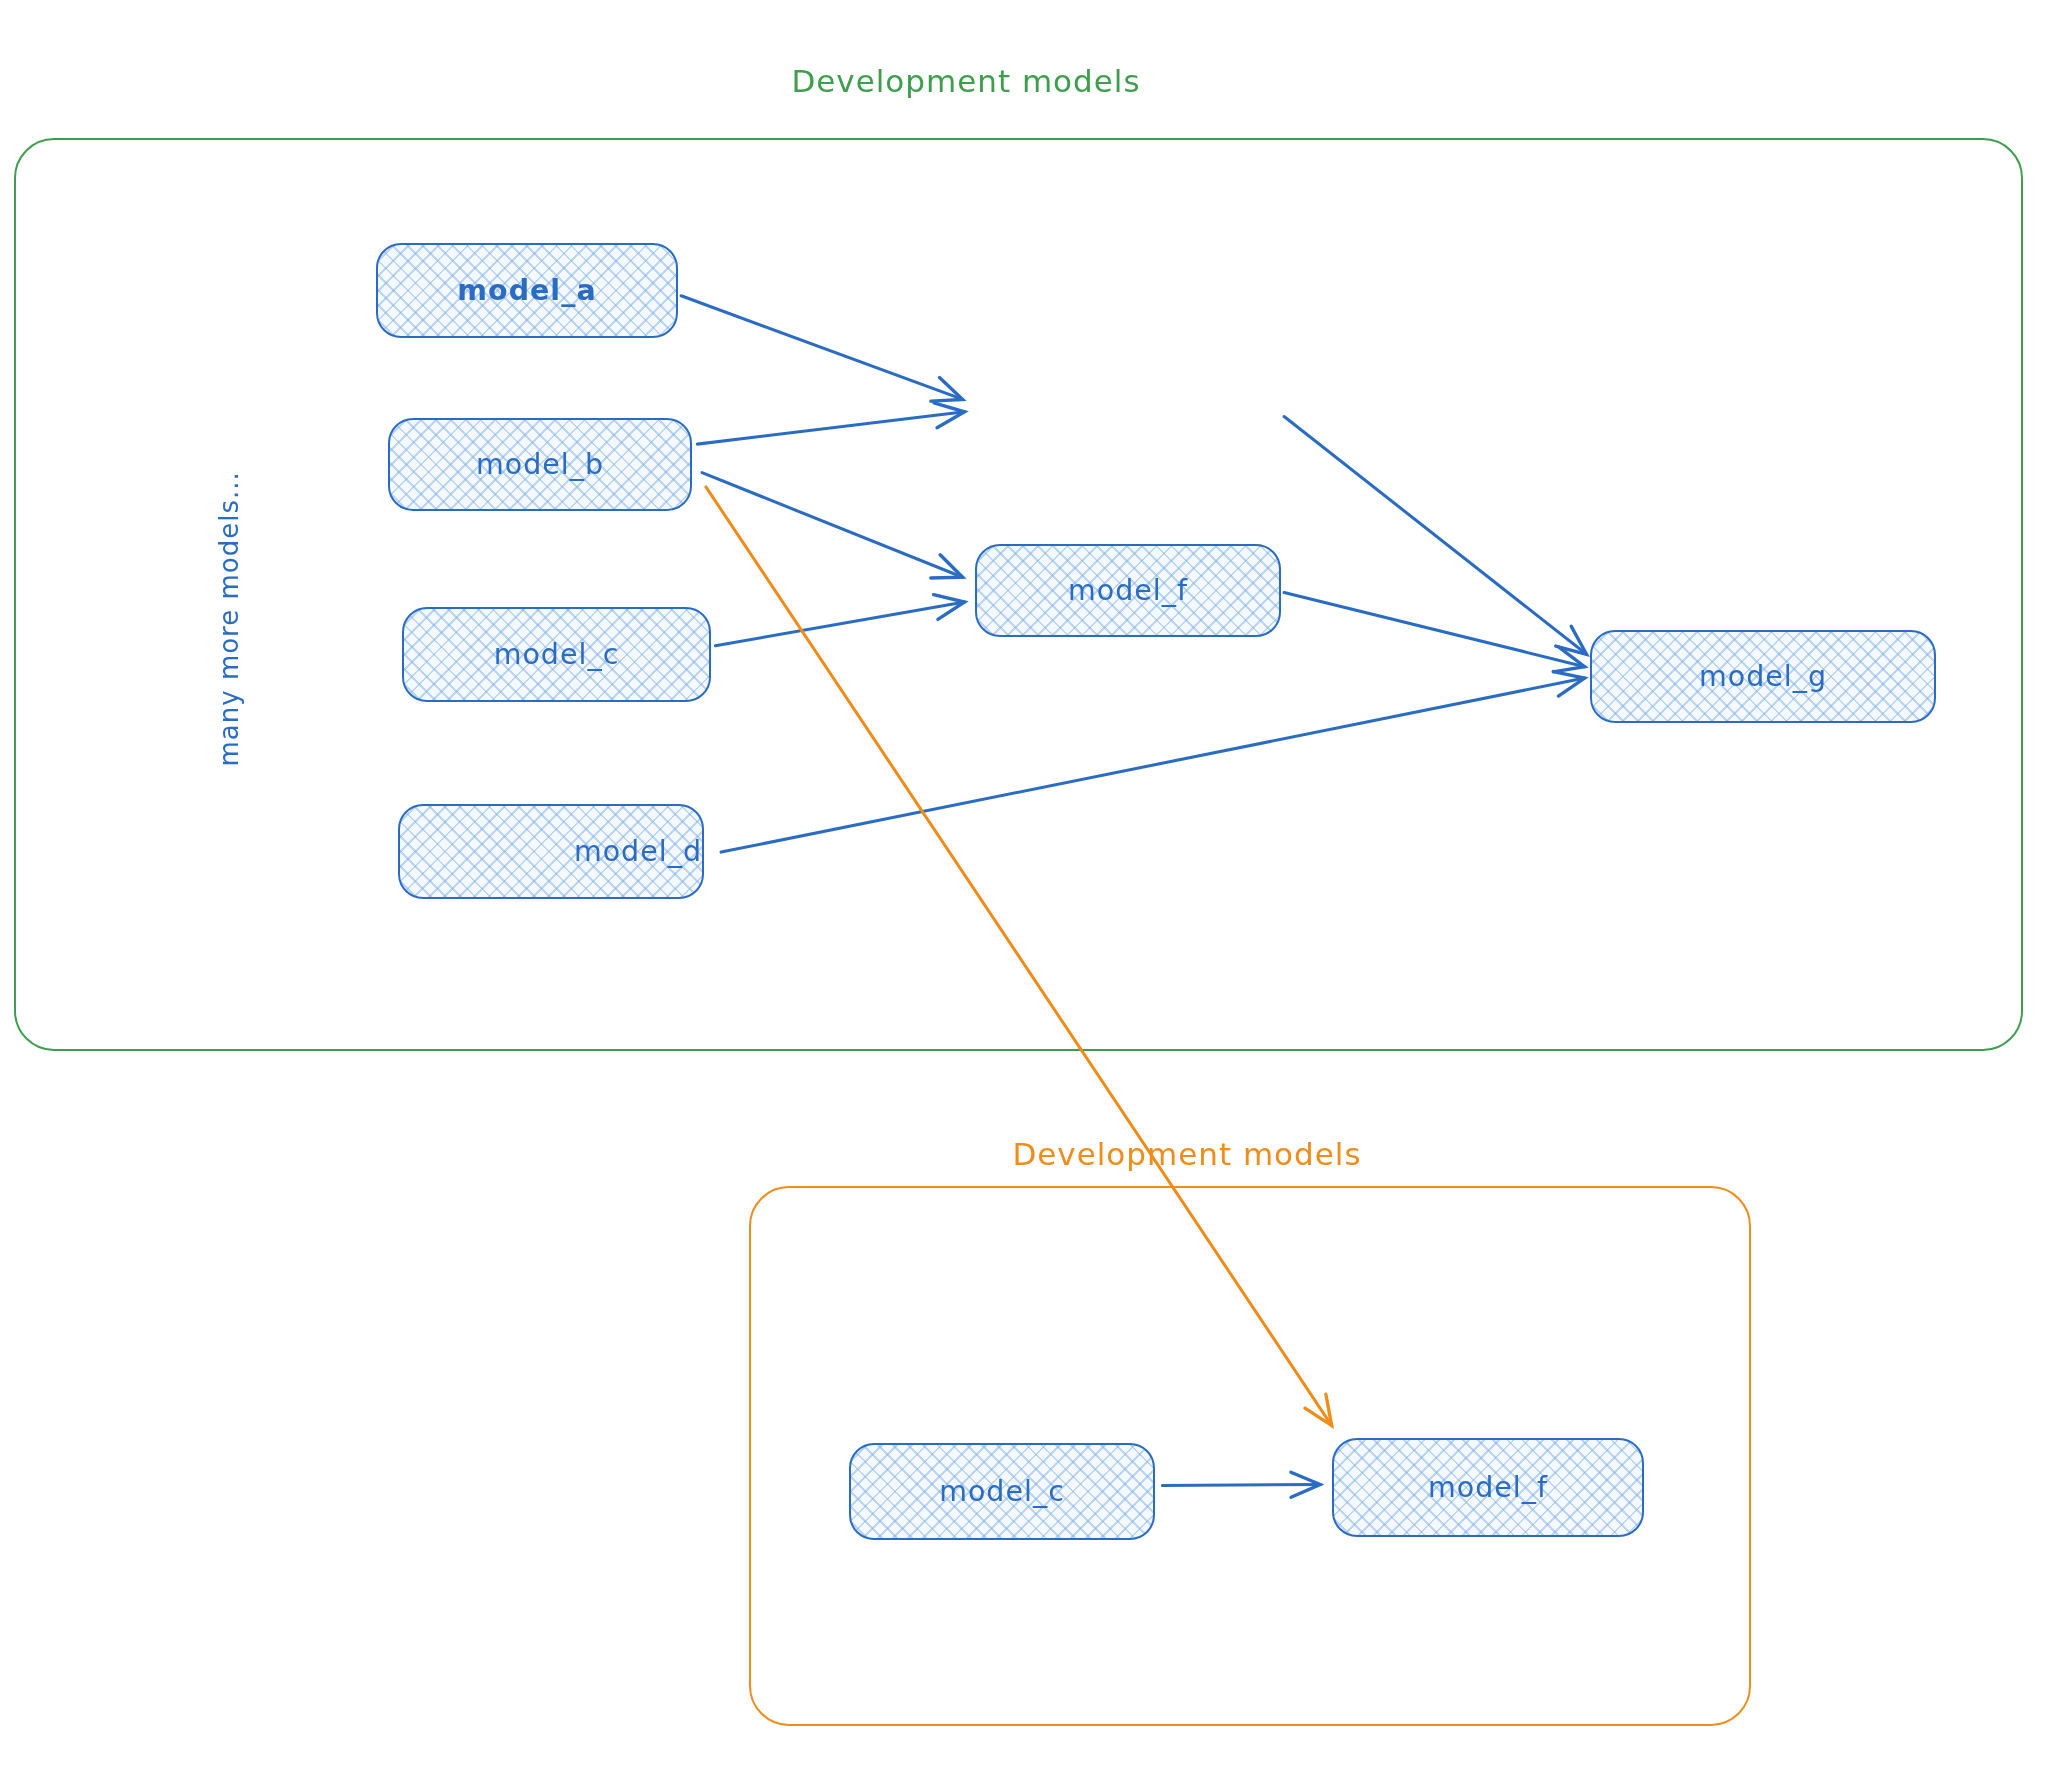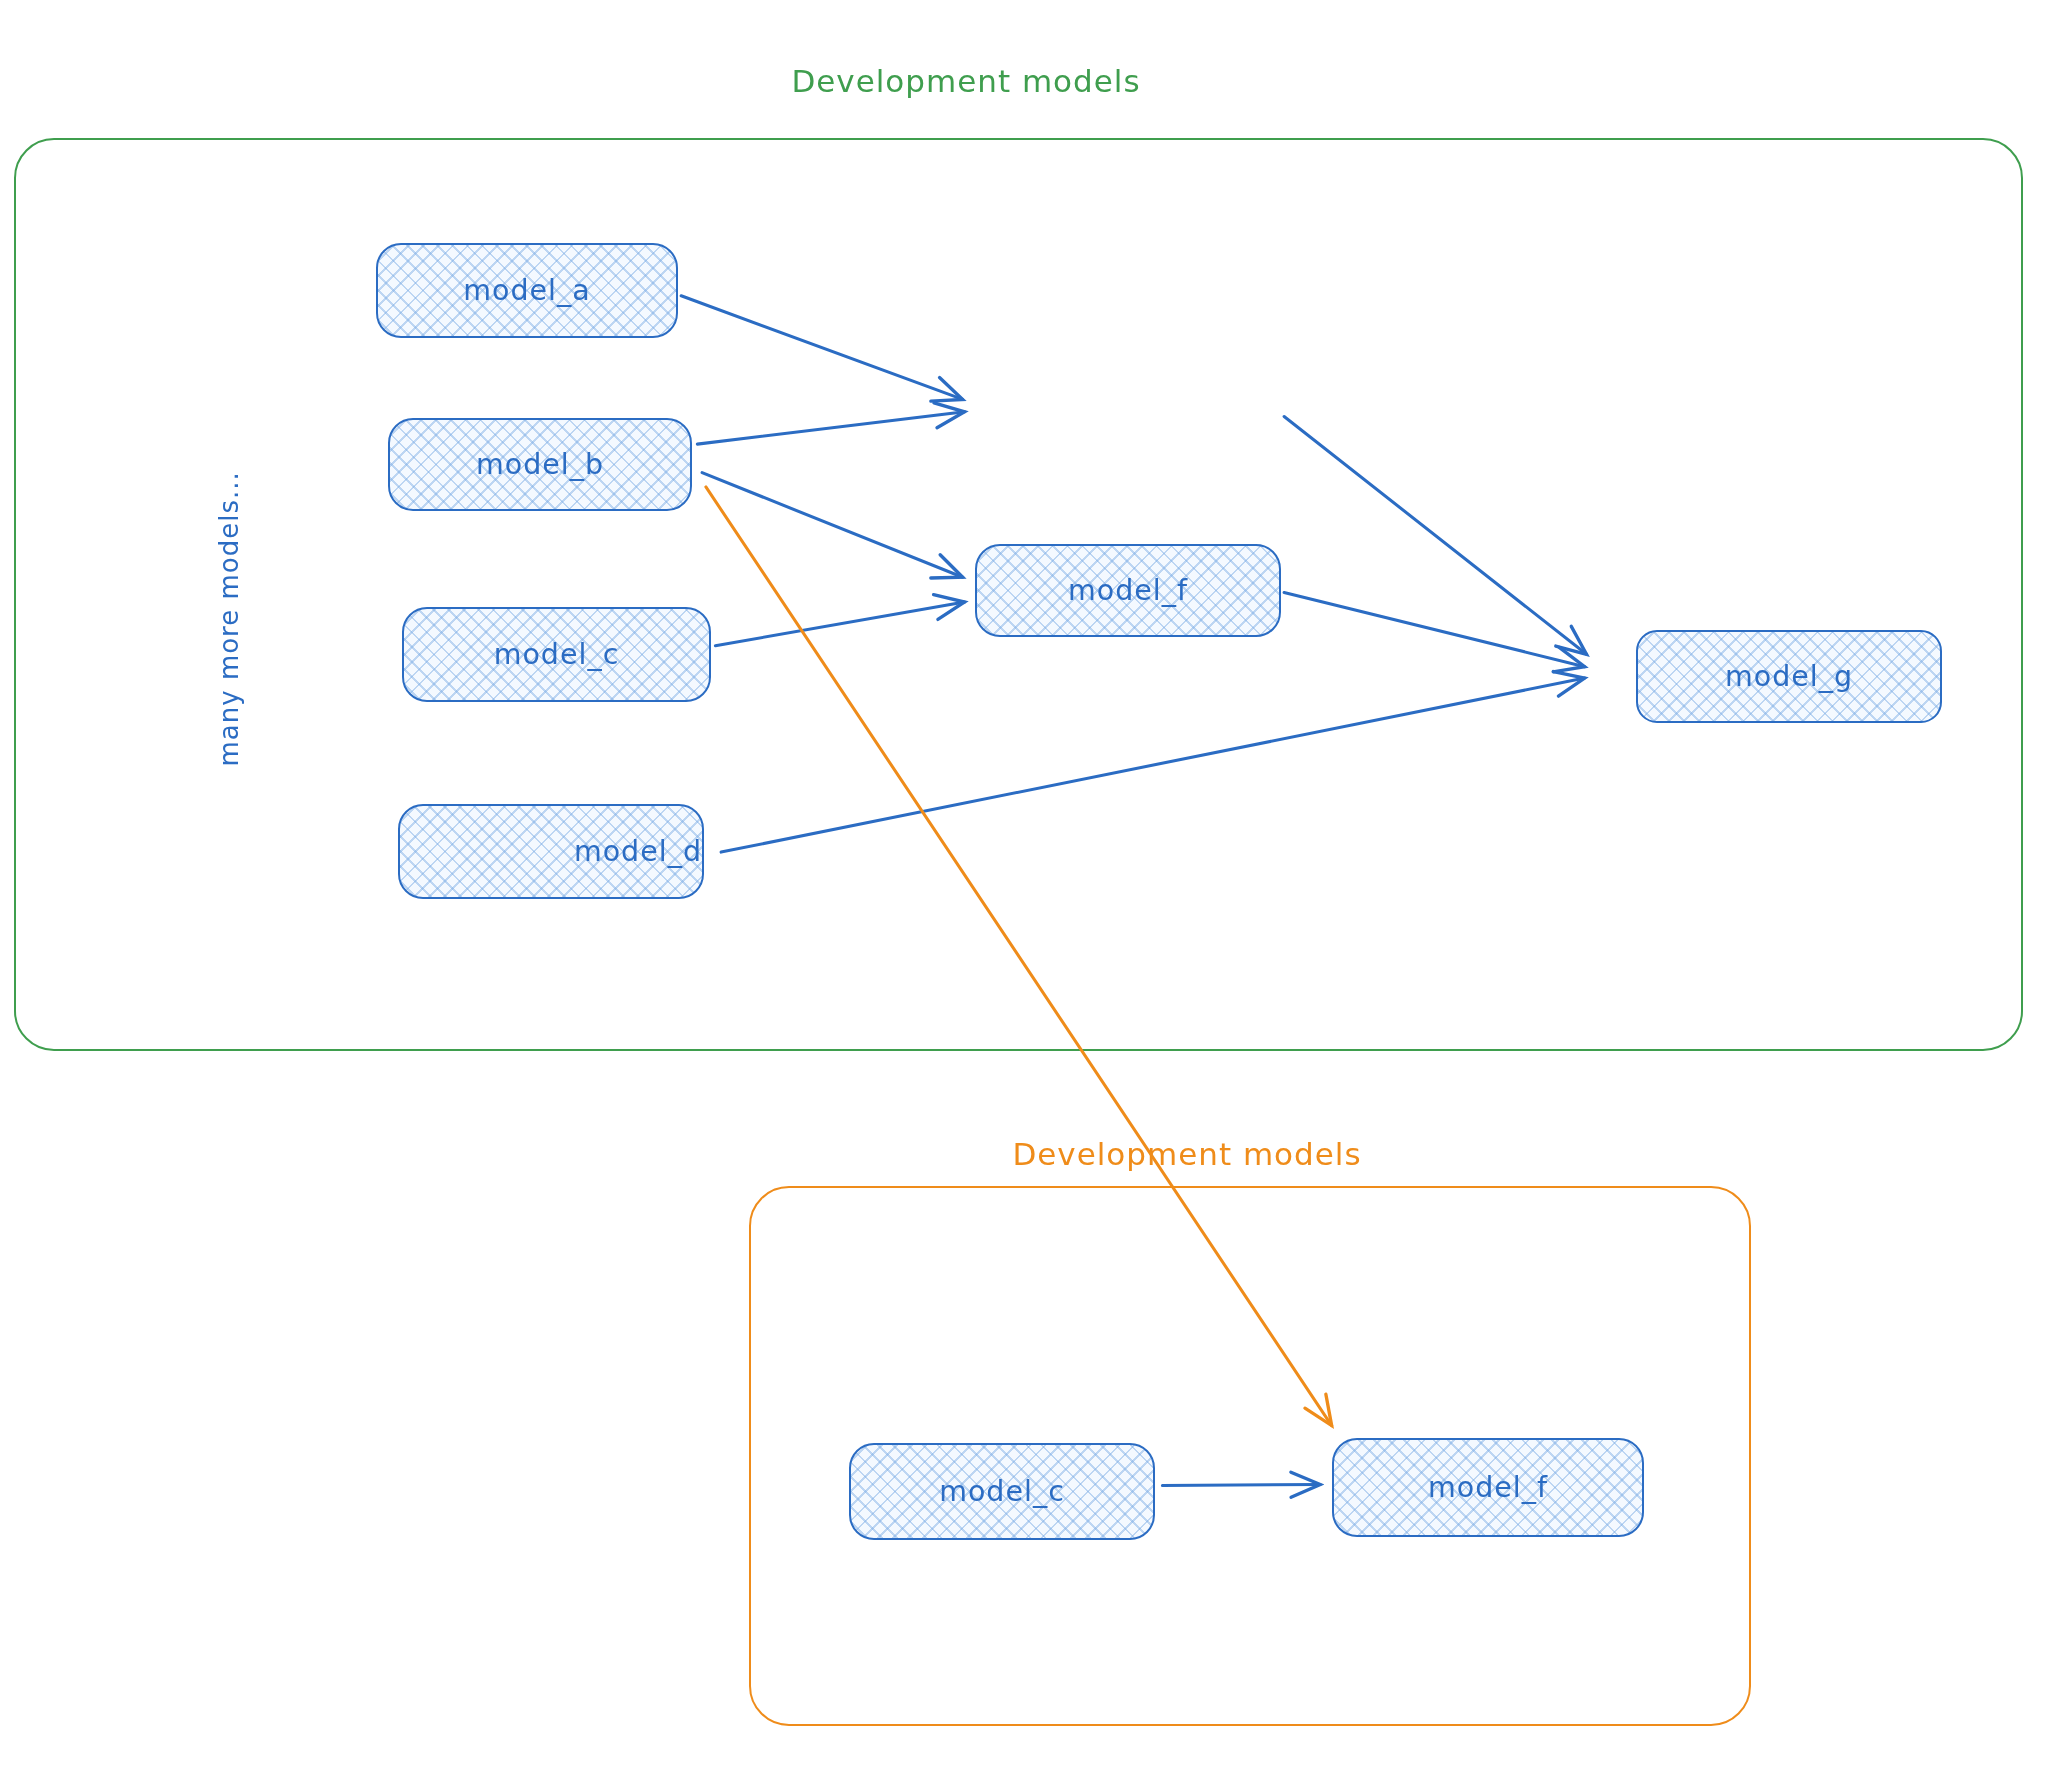"model_a" #node-a { font-weight: none -> bold }
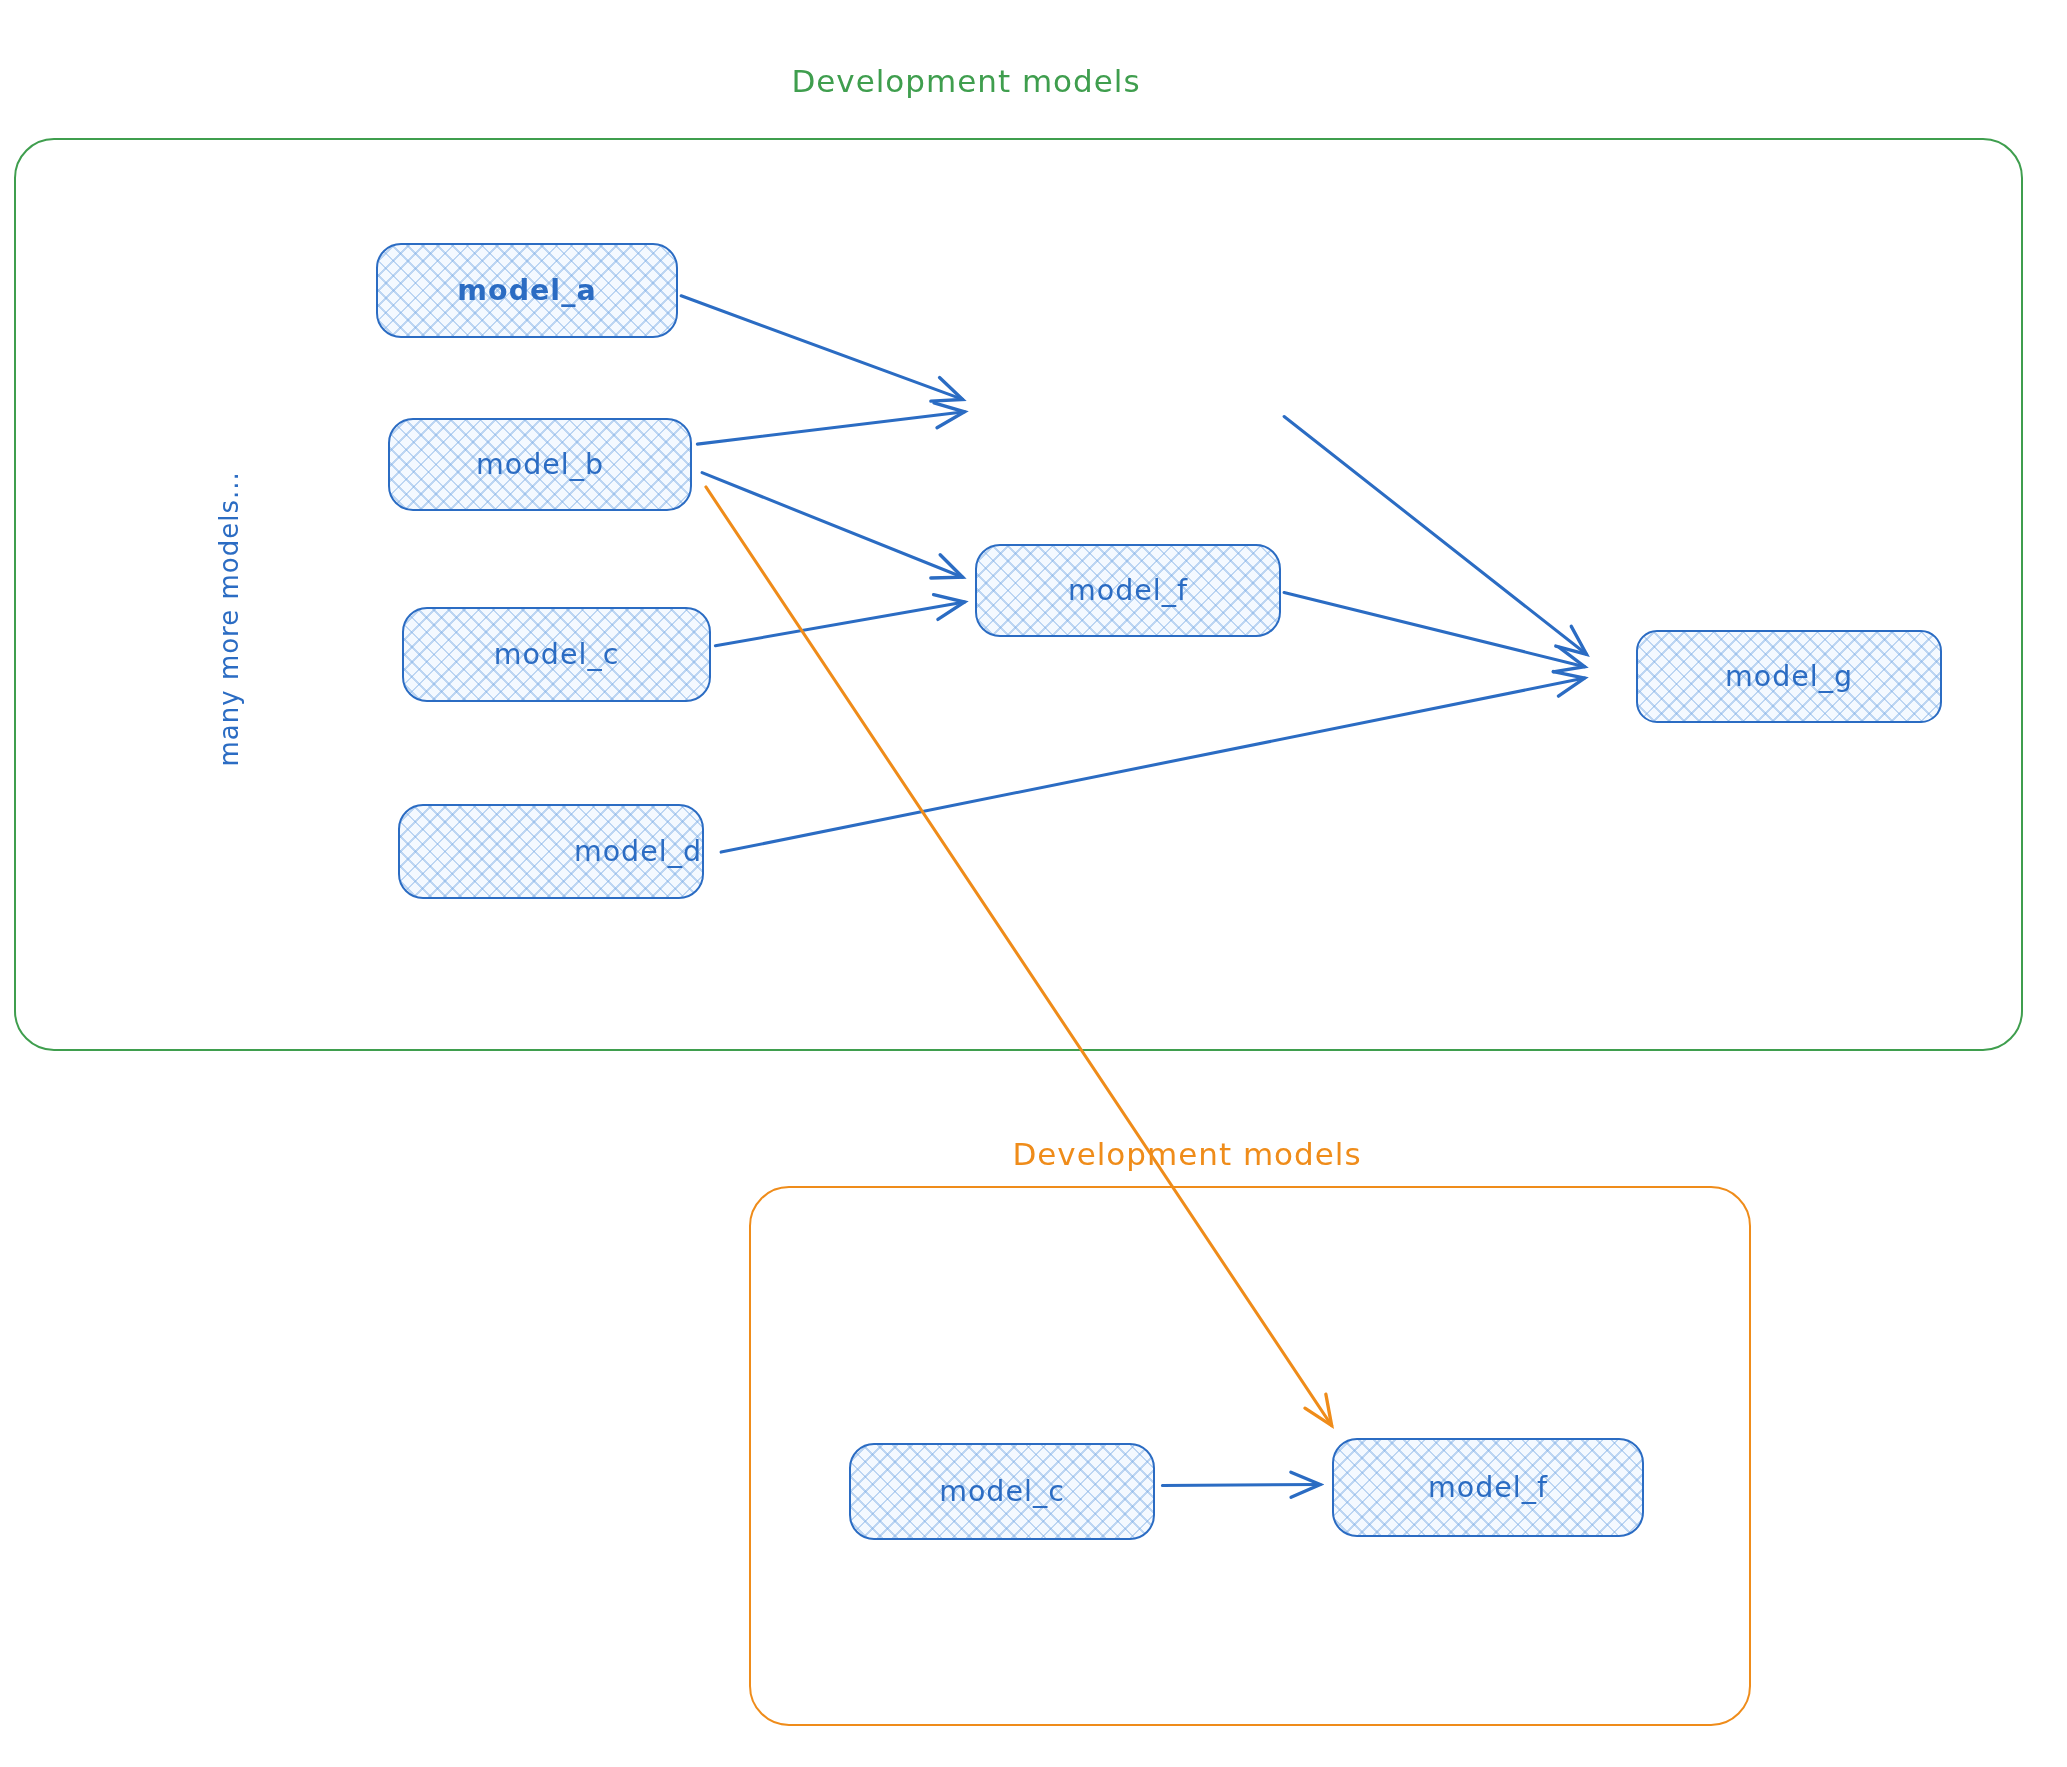"model_g" #node-g { border-radius: 21px -> none; left: 1636px -> 1590px; width: 306px -> 346px }
